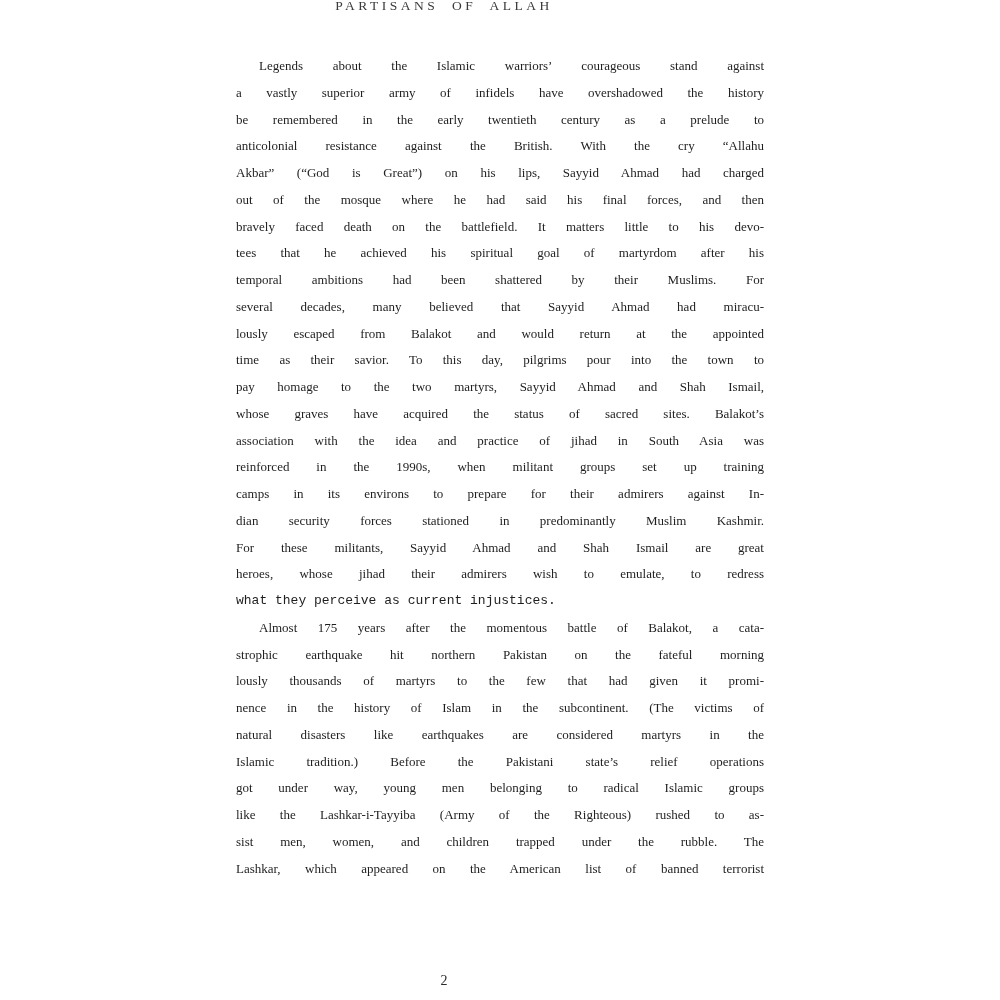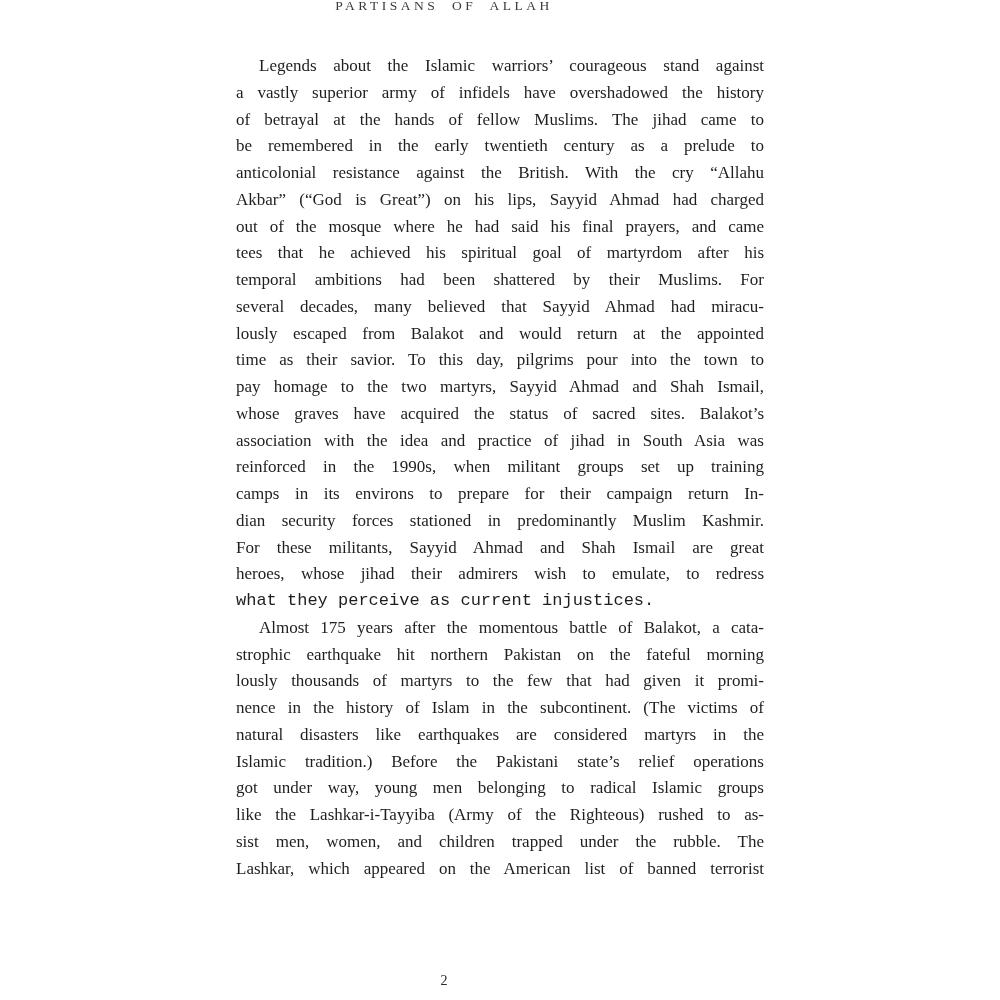"Legends about the Islamic warriors’" .text-block { font-size: 17px -> 13px }
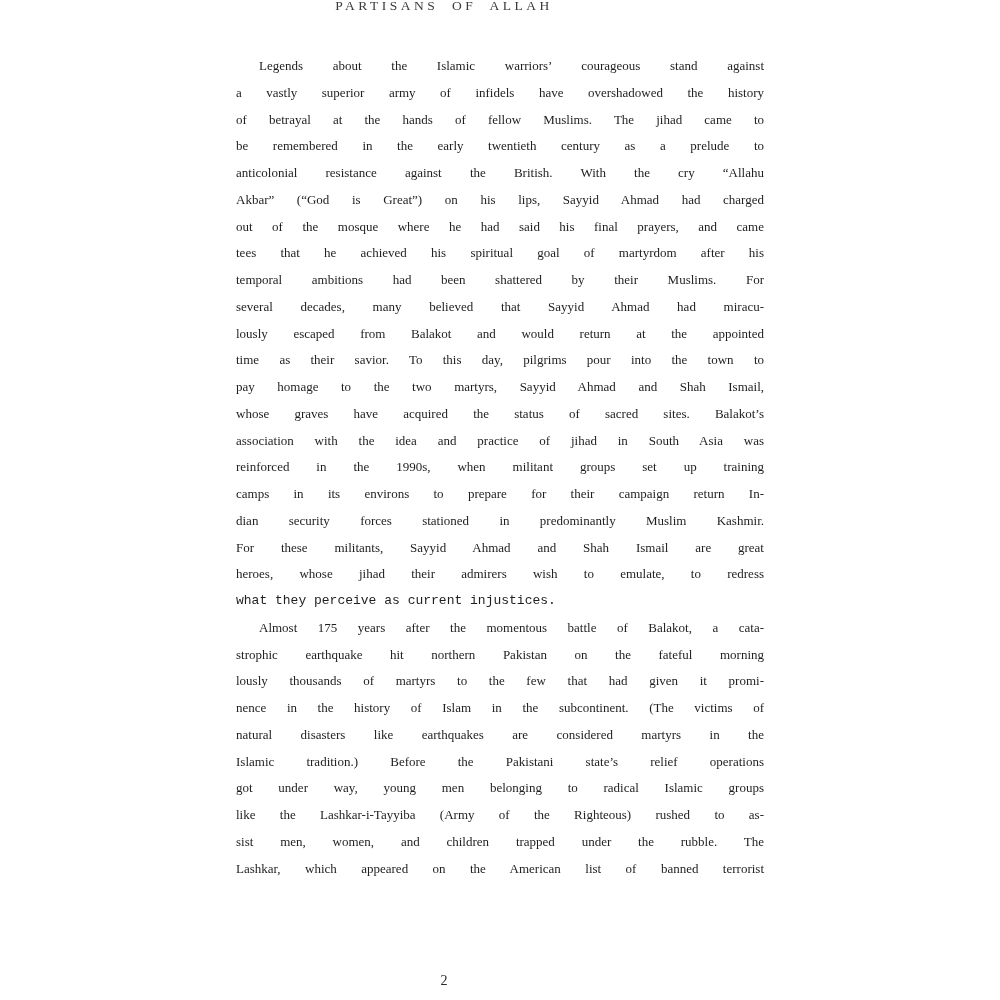"of betrayal at the hands" div.line { html: <div>of betrayal at the hands of fellow Muslims. The jihad came to</div> -> none }
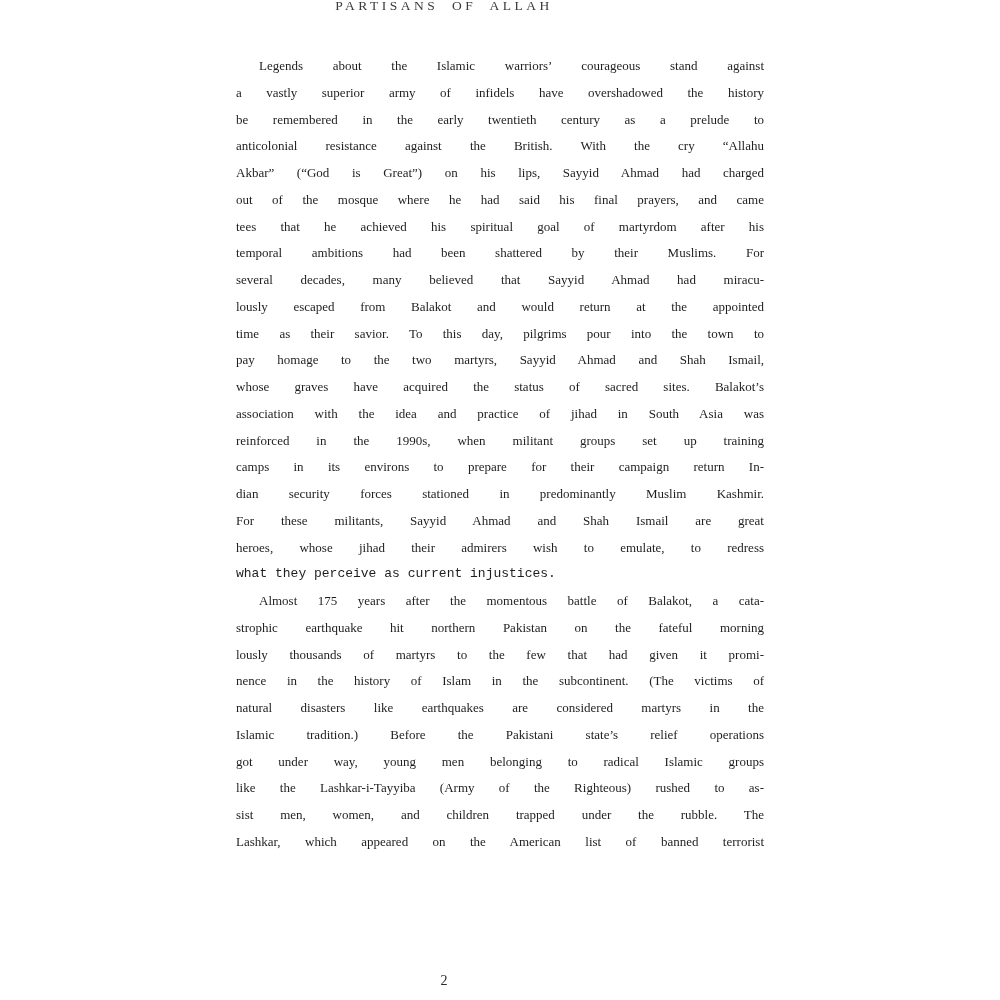"out of the mosque where" div.line { text: prayers, and came -> forces, and then }
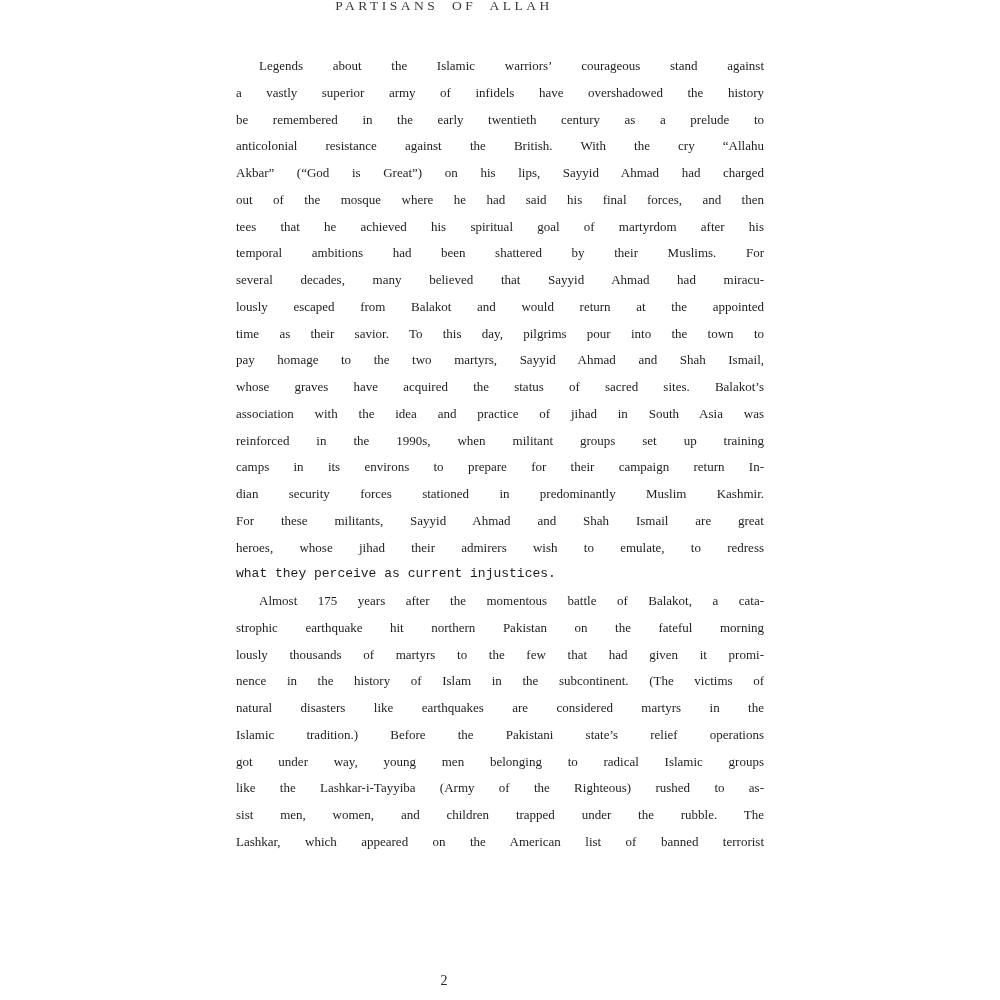"bravely faced death on the" div.line { html: none -> <div>bravely faced death on the battlefield. It matters little to his devo-</div> }
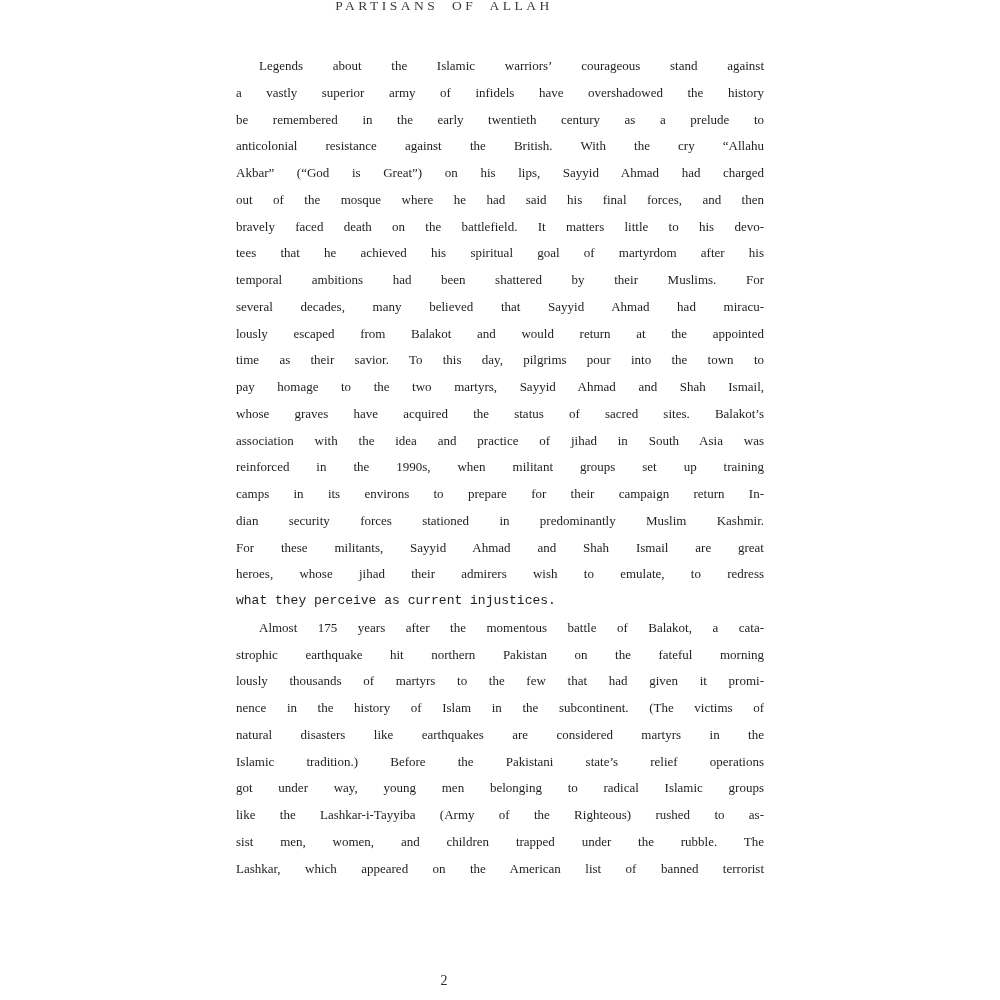"camps in its environs to" div.line { text: campaign return -> admirers against }
